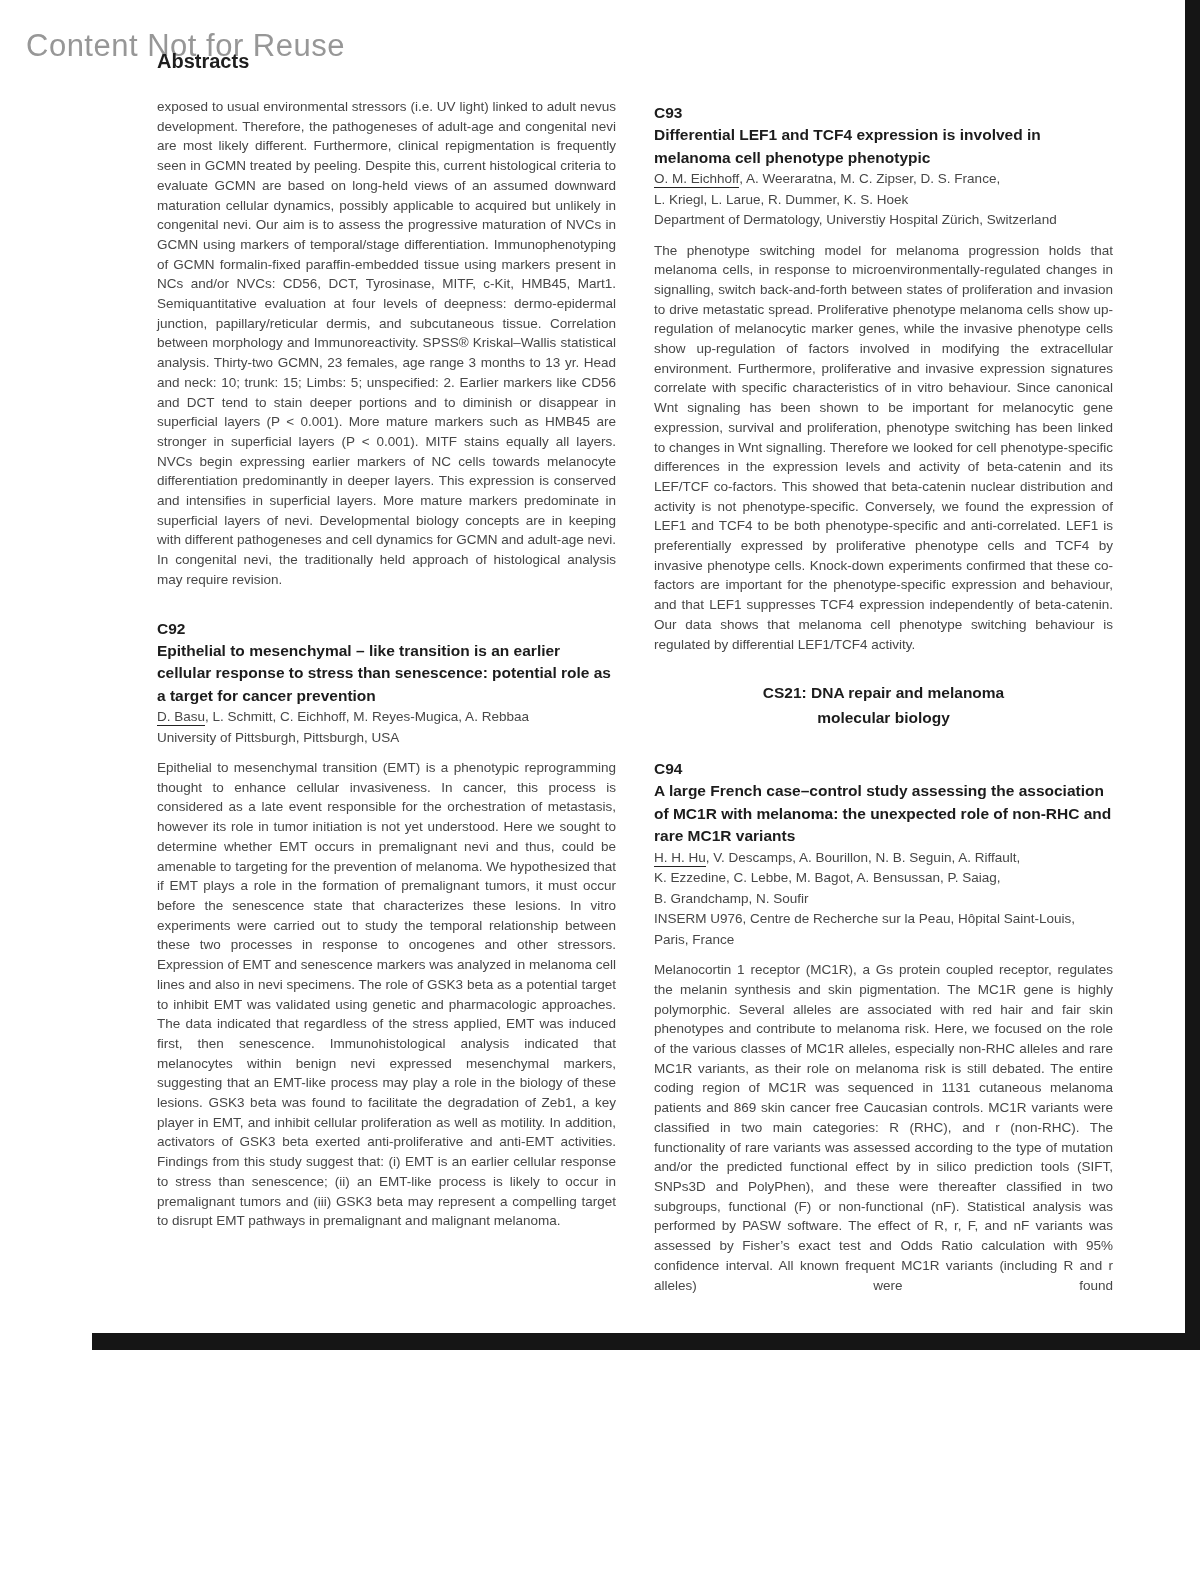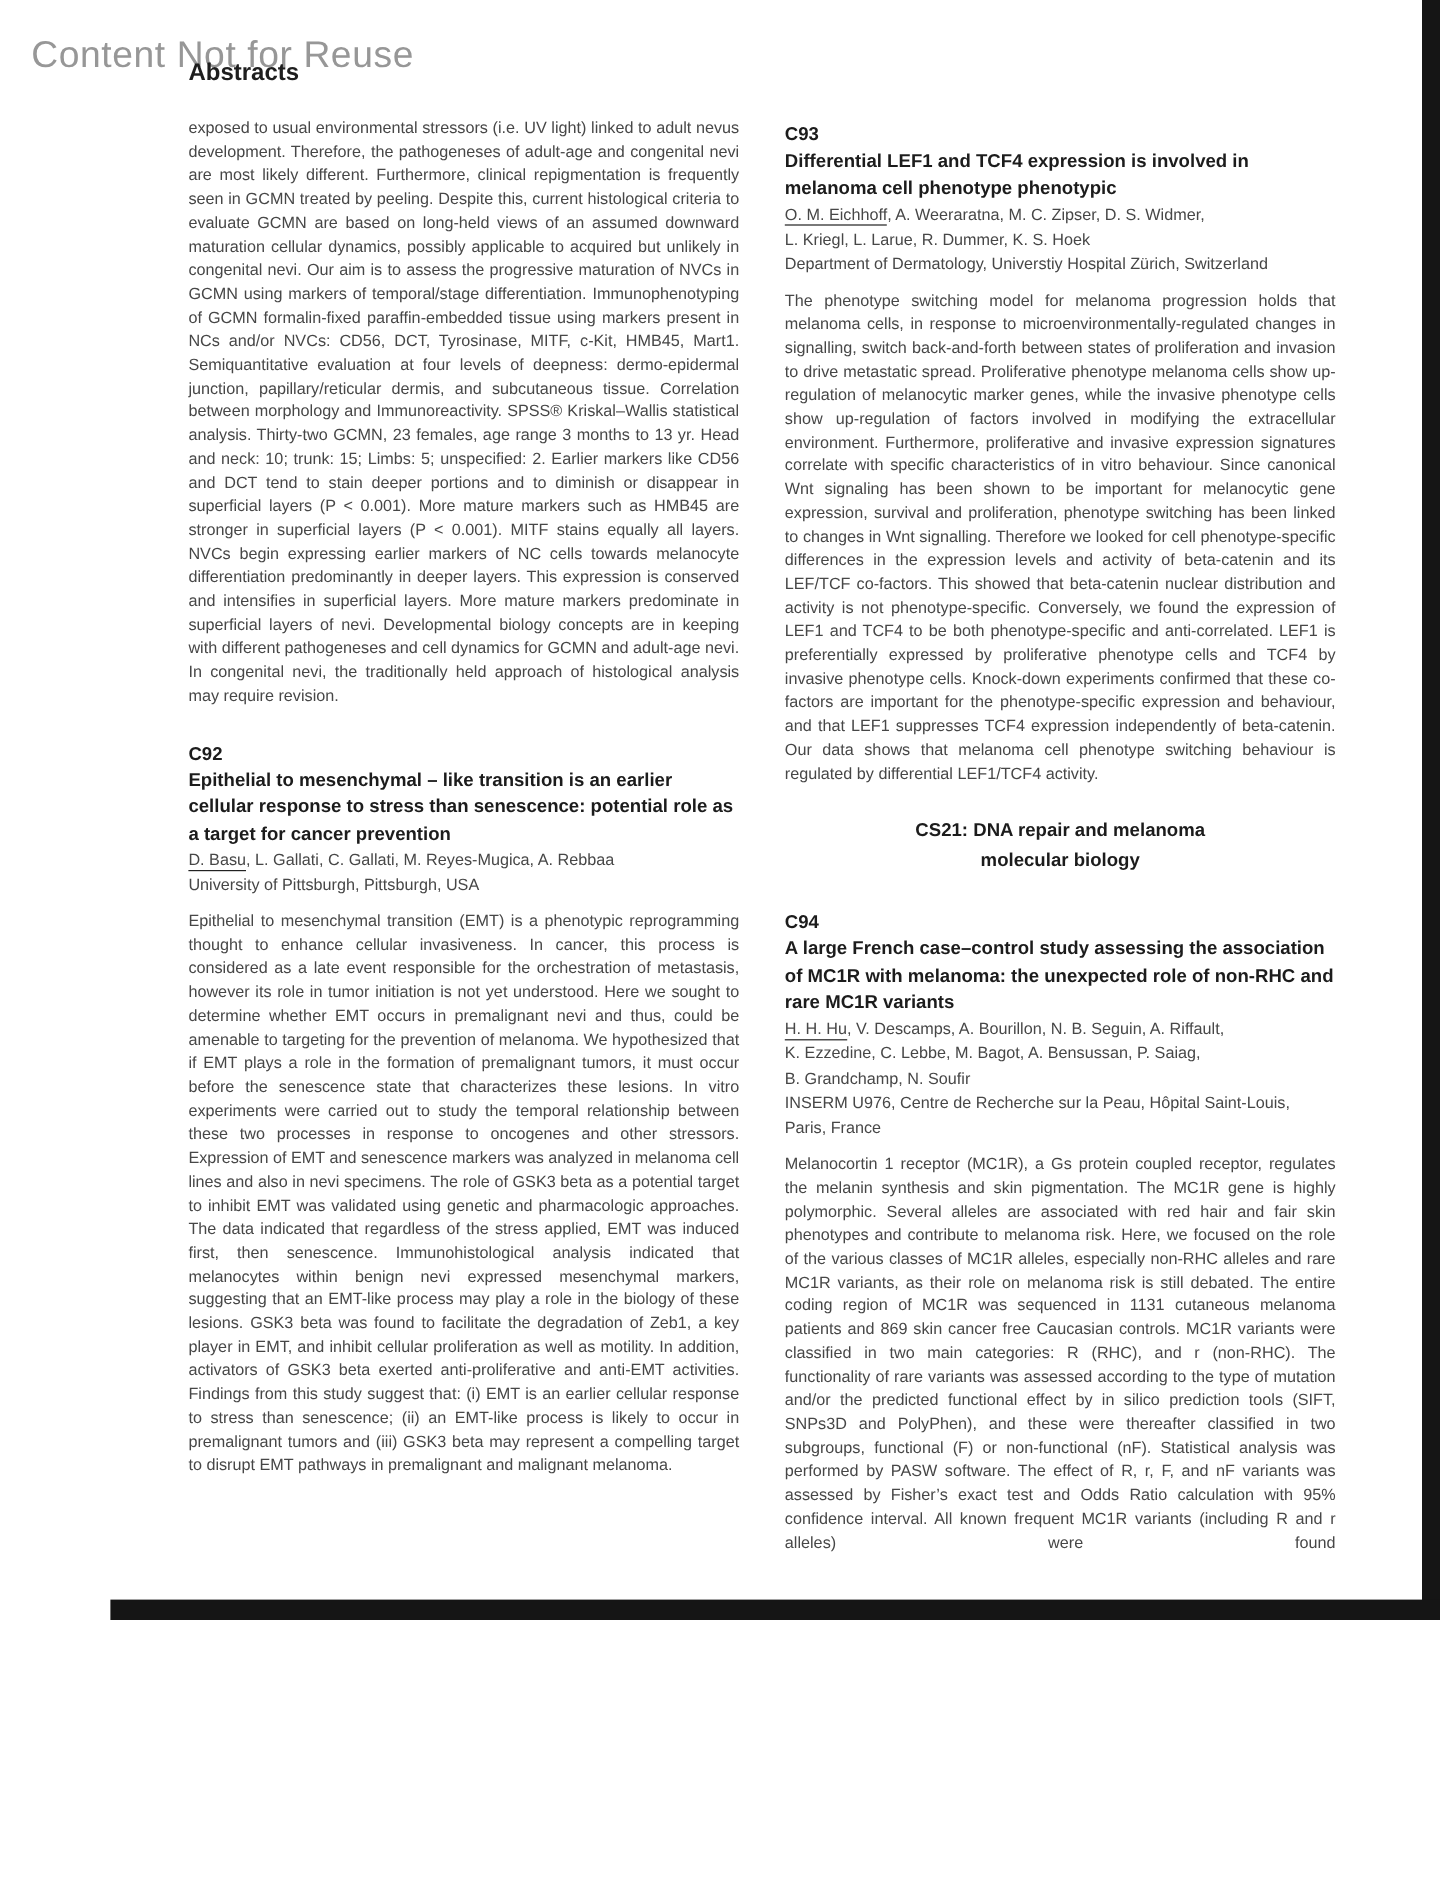", A. Weeraratna, M. C." span { text: Widmer -> France }
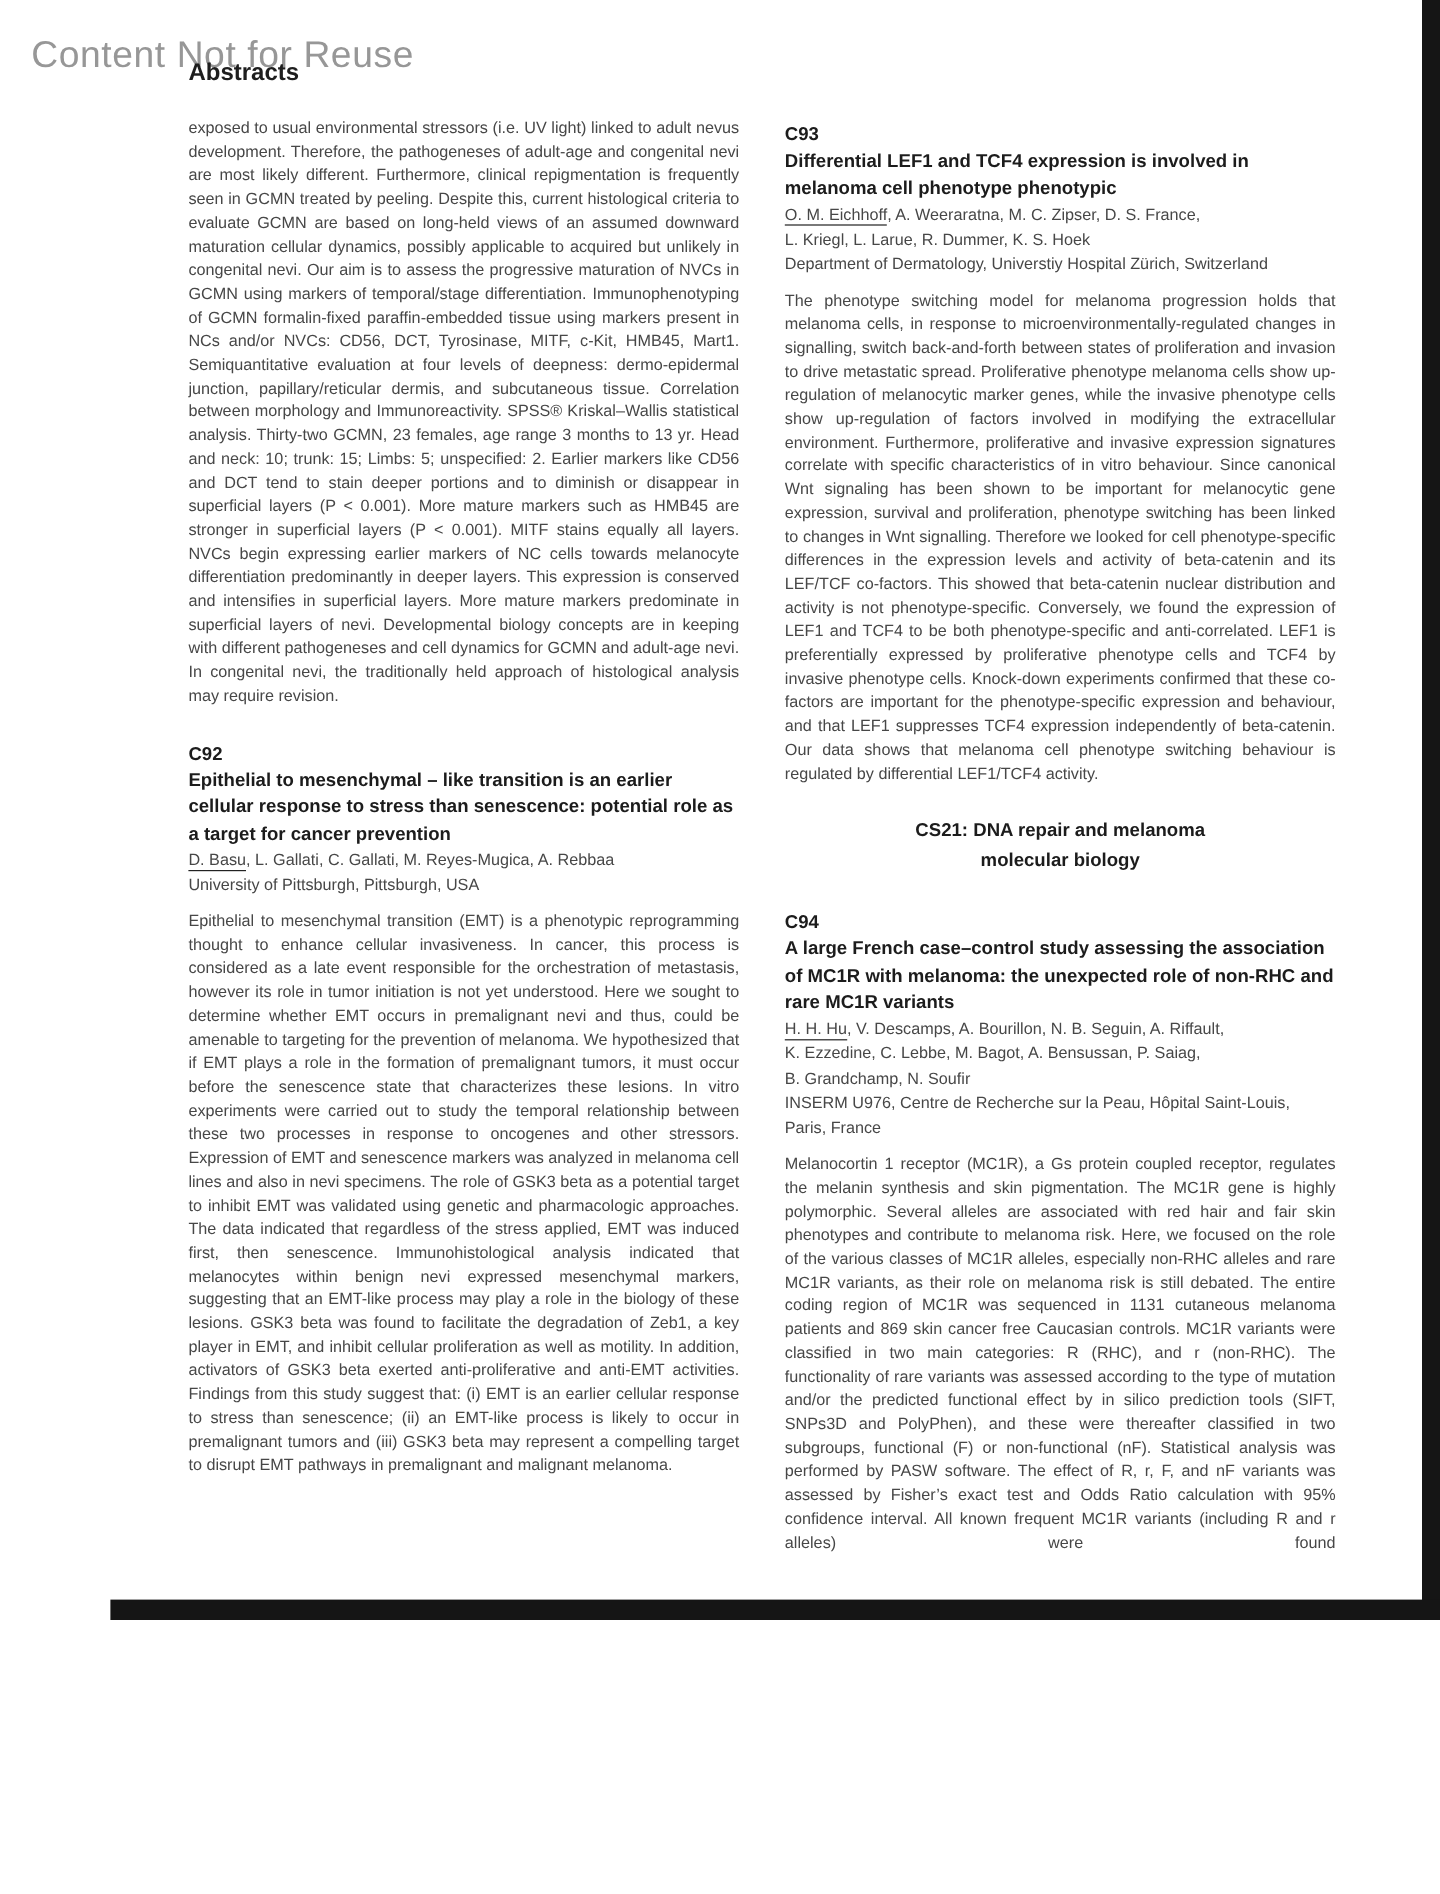", L. Gallati, C. Gallati," span { text: Gallati, C. Gallati -> Schmitt, C. Eichhoff }
